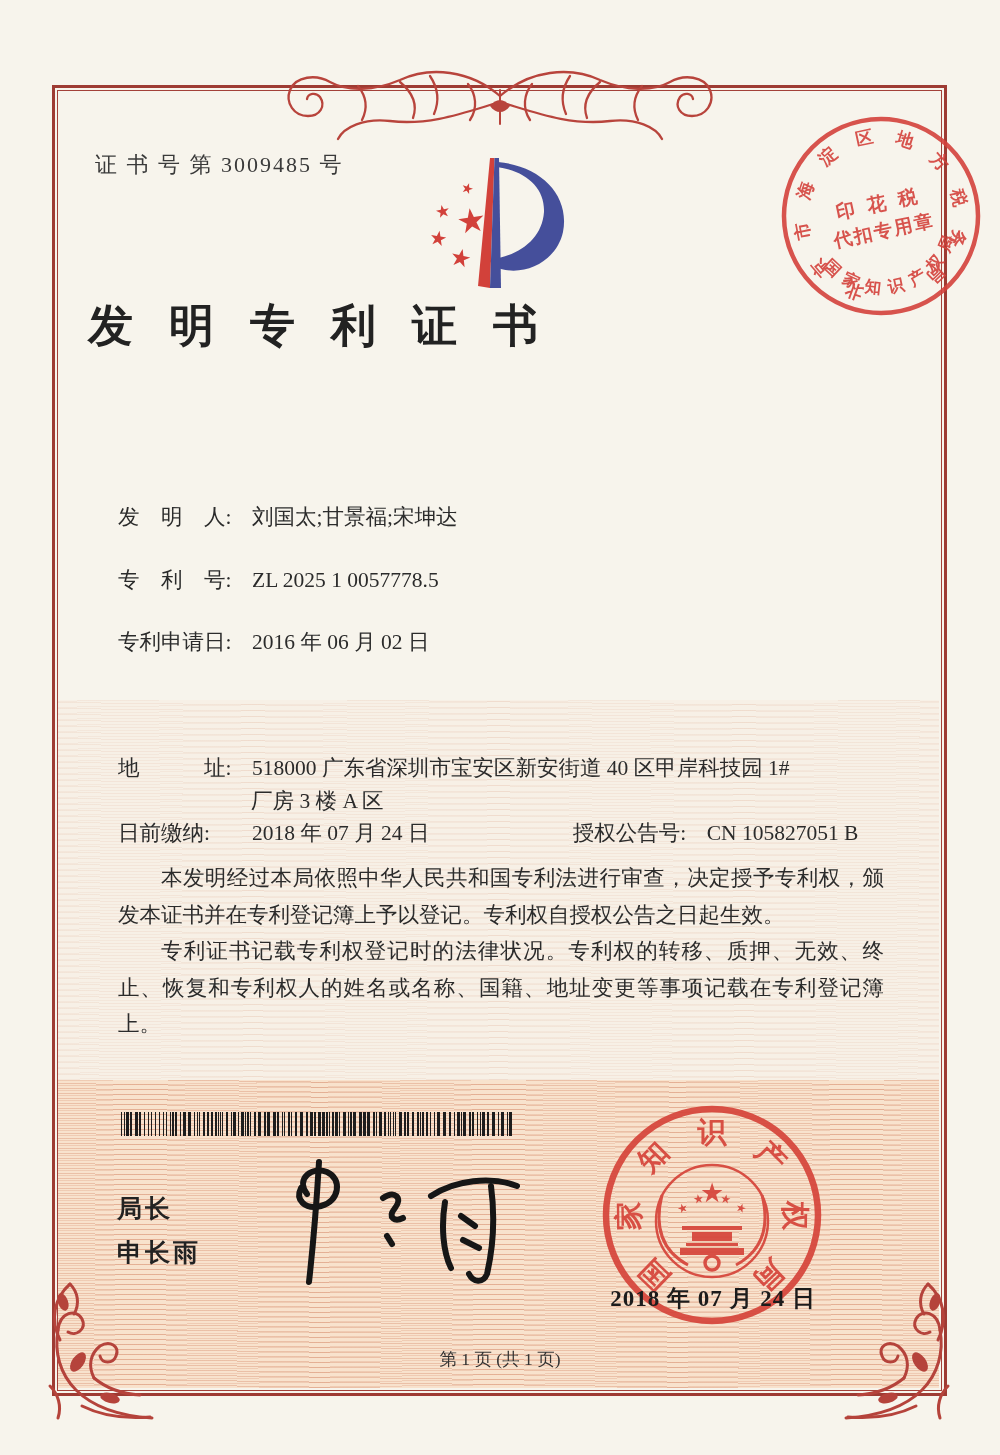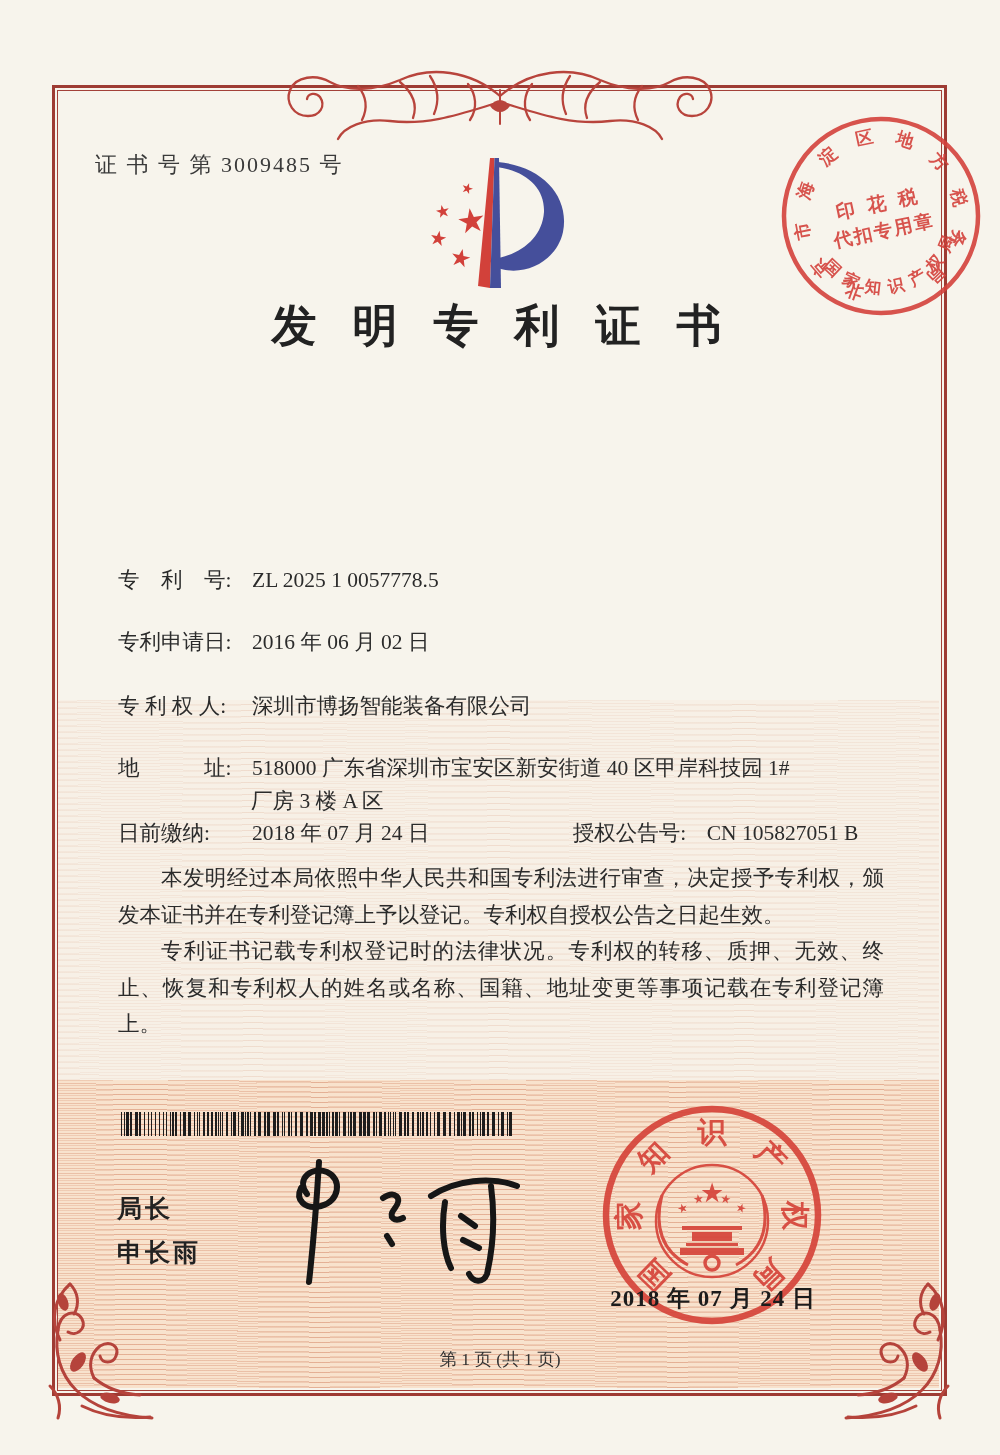"发明专利证书" .title { text-align: center -> none }
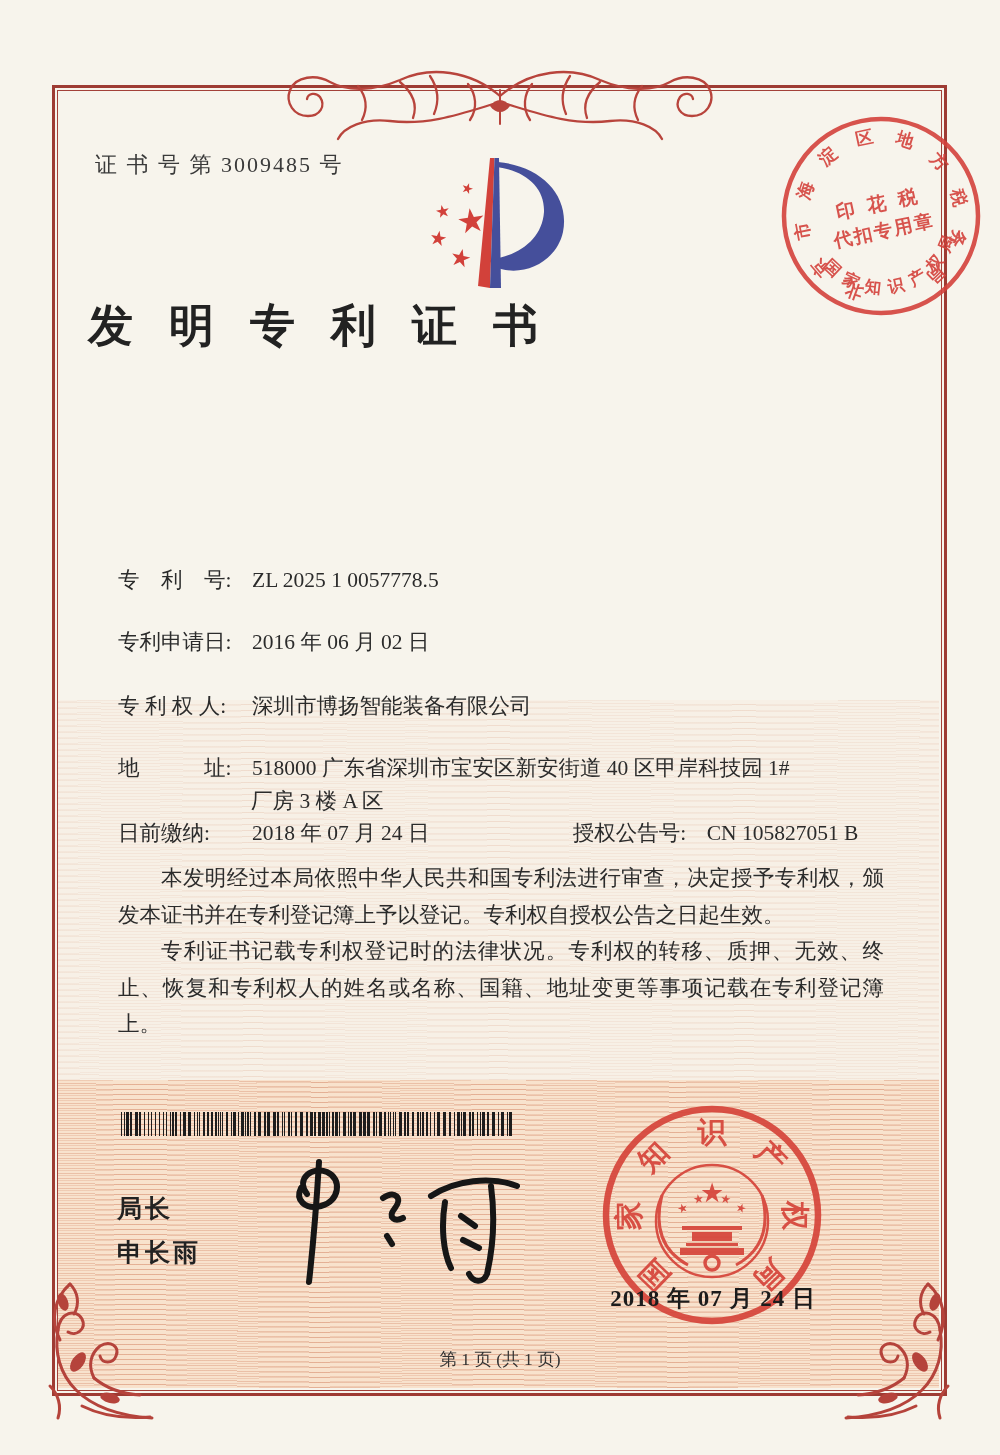"发 明 人: 刘国太;甘景福;宋坤达" div.row { html: none -> <div> <span>发 明 人: </span><span>刘国太;甘景福;宋坤达</span> </div> }
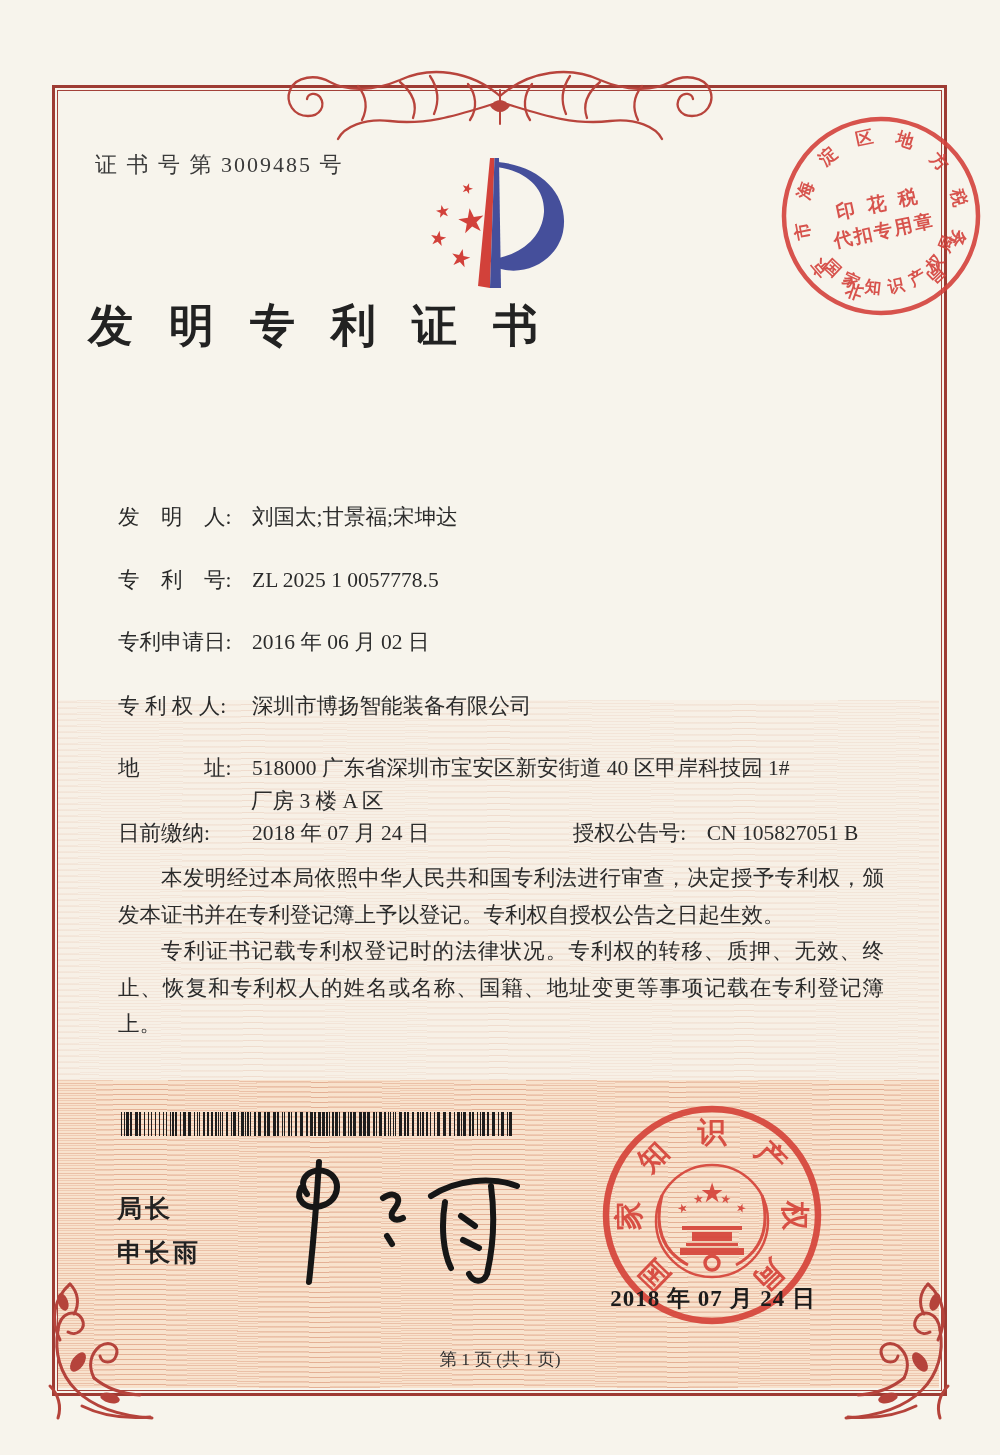"专 利 权 人: 深圳市博扬智能装备有限公司" div.row { html: <div> <span>专 利 权 人: </span><span>深圳市博扬智能装备有限公司</span> </div> -> none }
